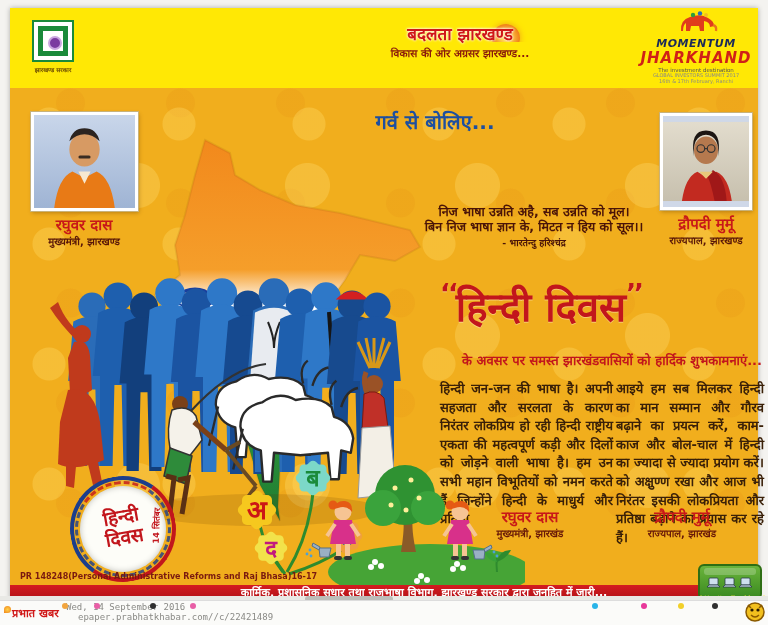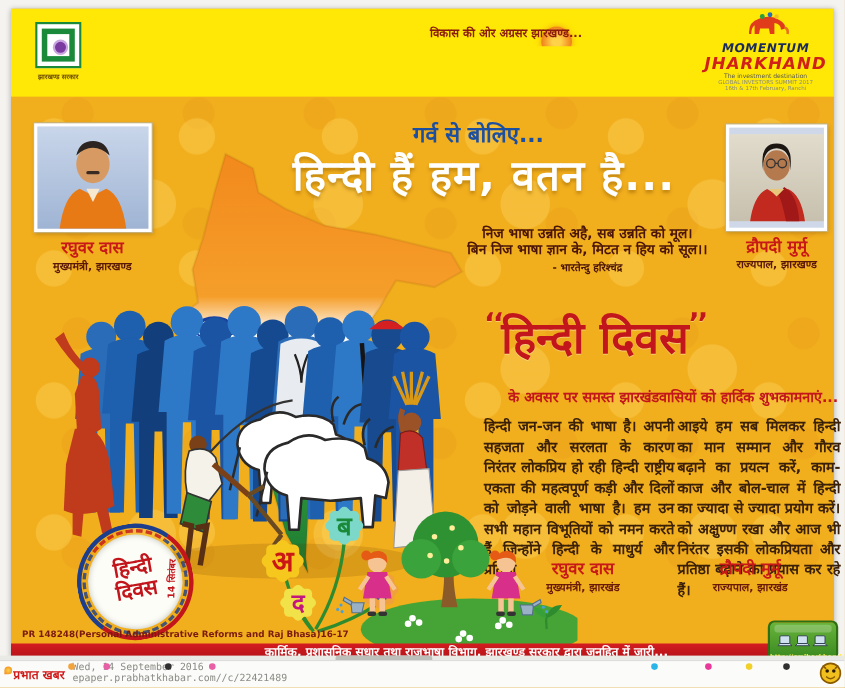"बदलता झारखण्ड" div.slogan-title { html: none -> <div>बदलता झारखण्ड</div> }
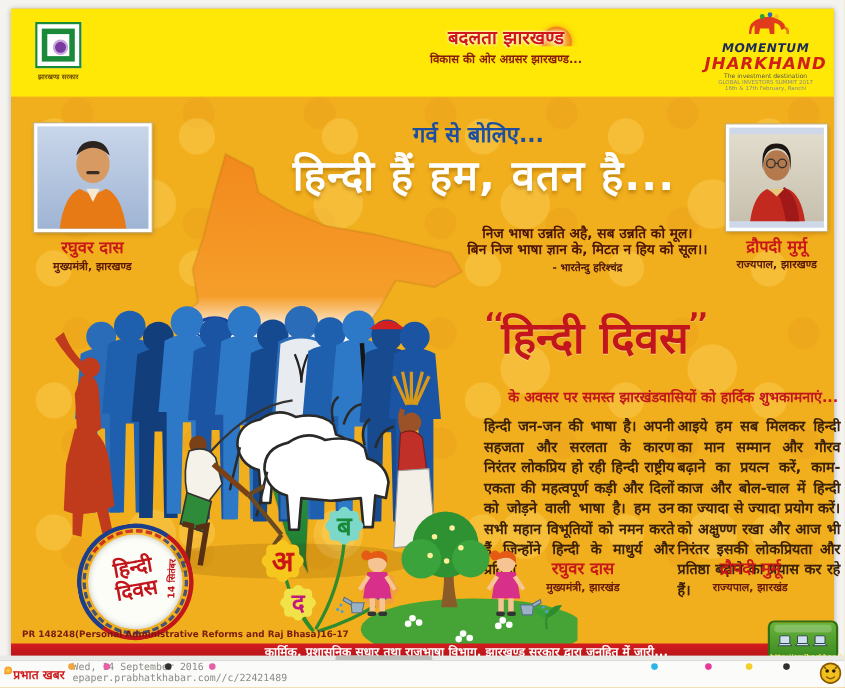"हिन्दी हैं हम, वतन है..." div.main-head { html: <div>हिन्दी हैं हम, वतन है...</div> -> none }
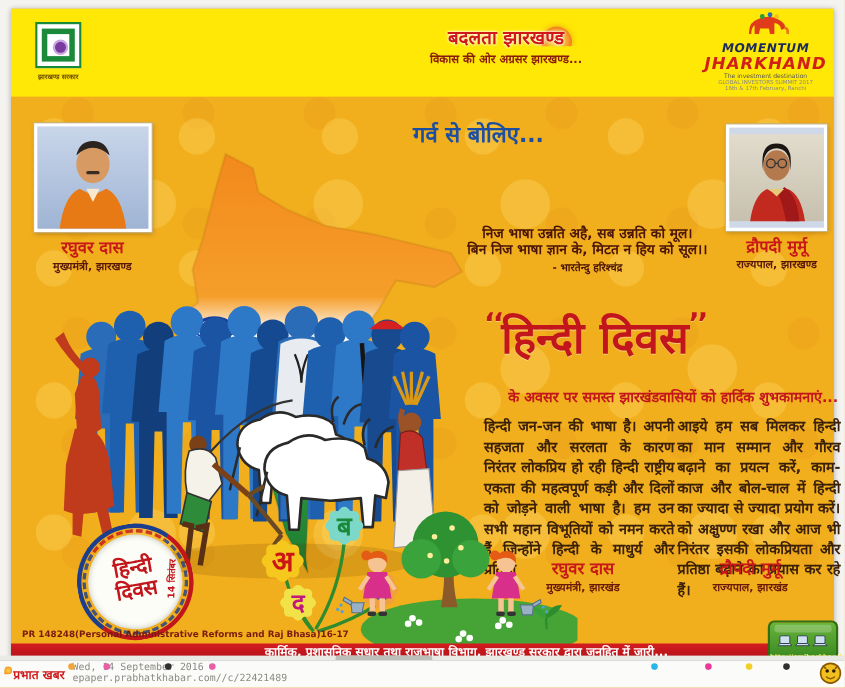"epaper.prabhatkhabar.com//c/22421489" .eurl { left: 66px -> 78px }
